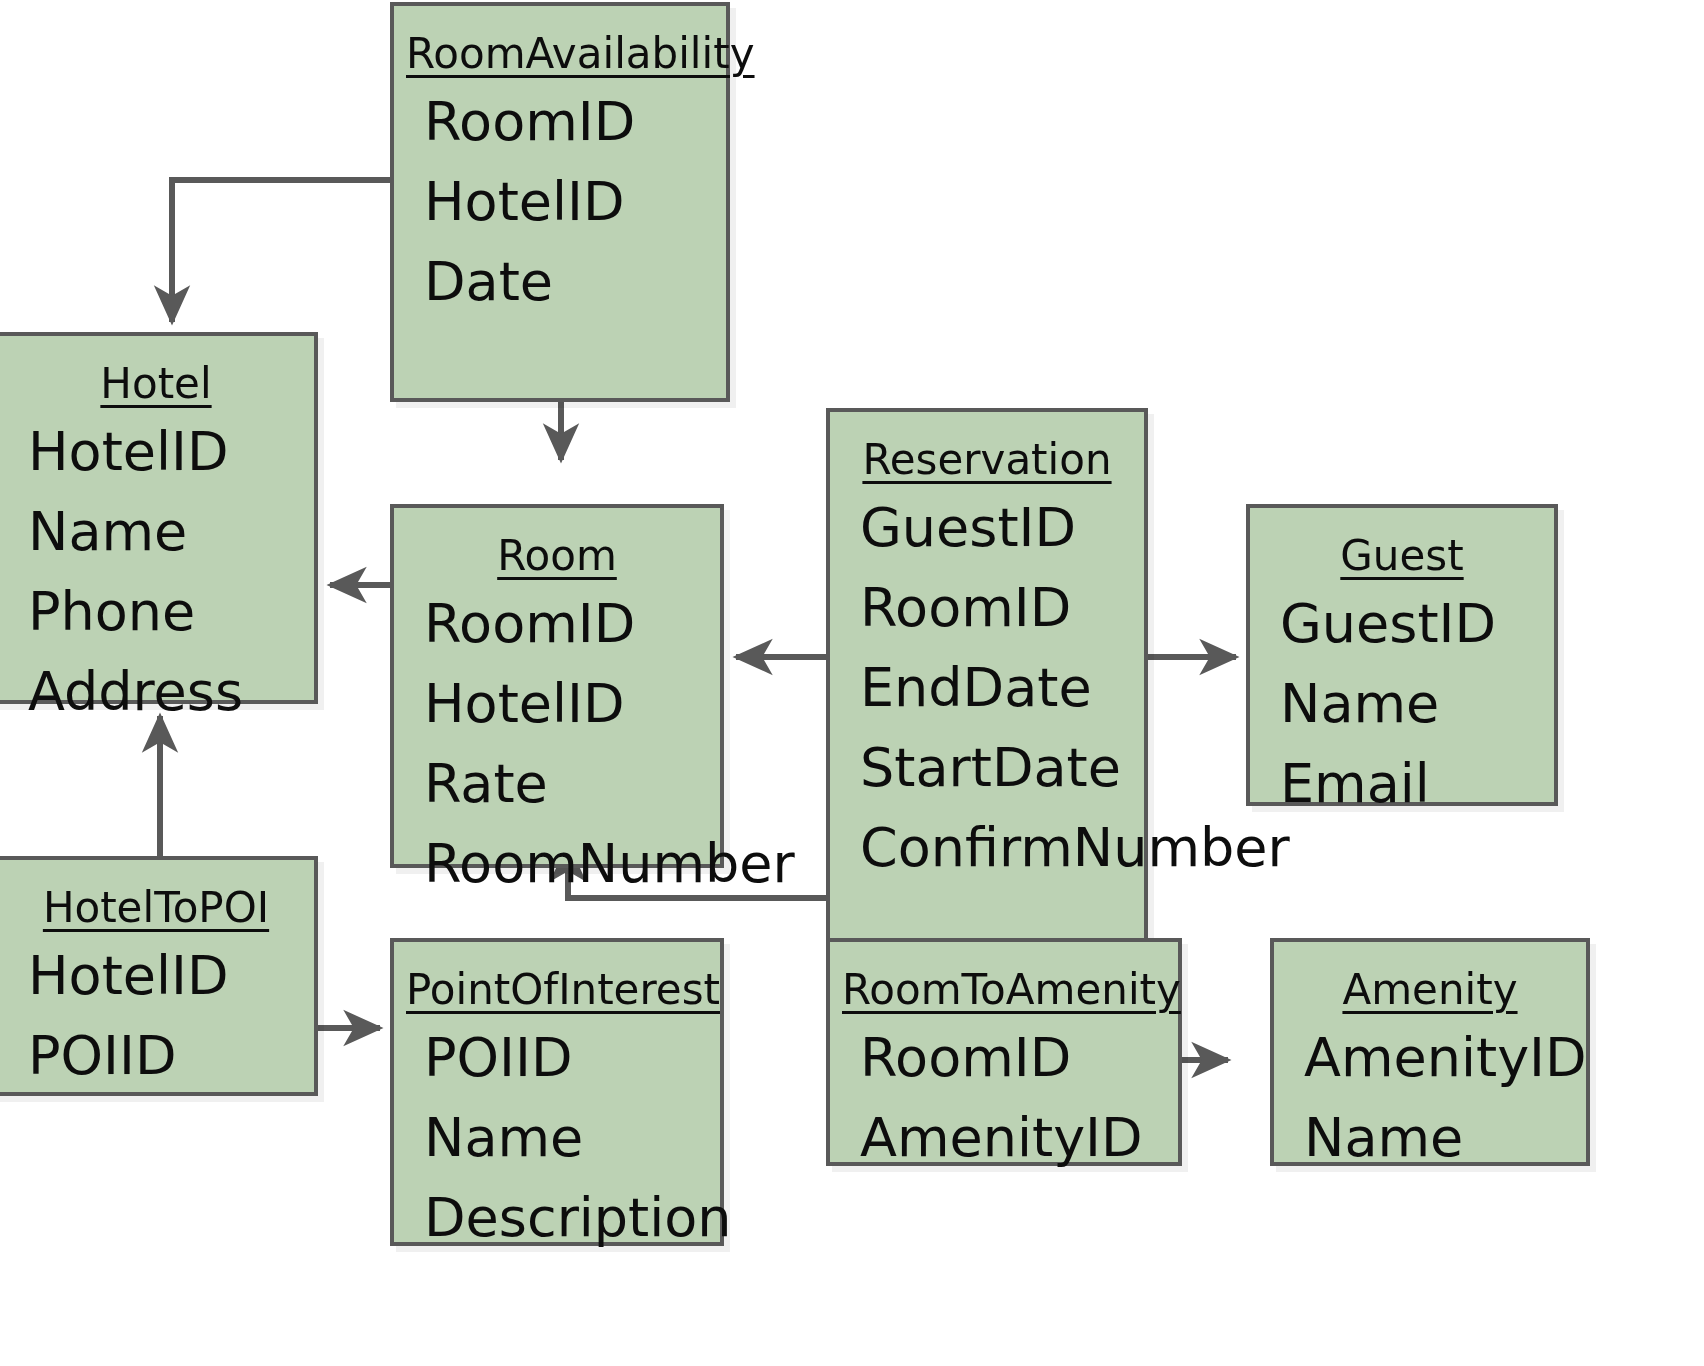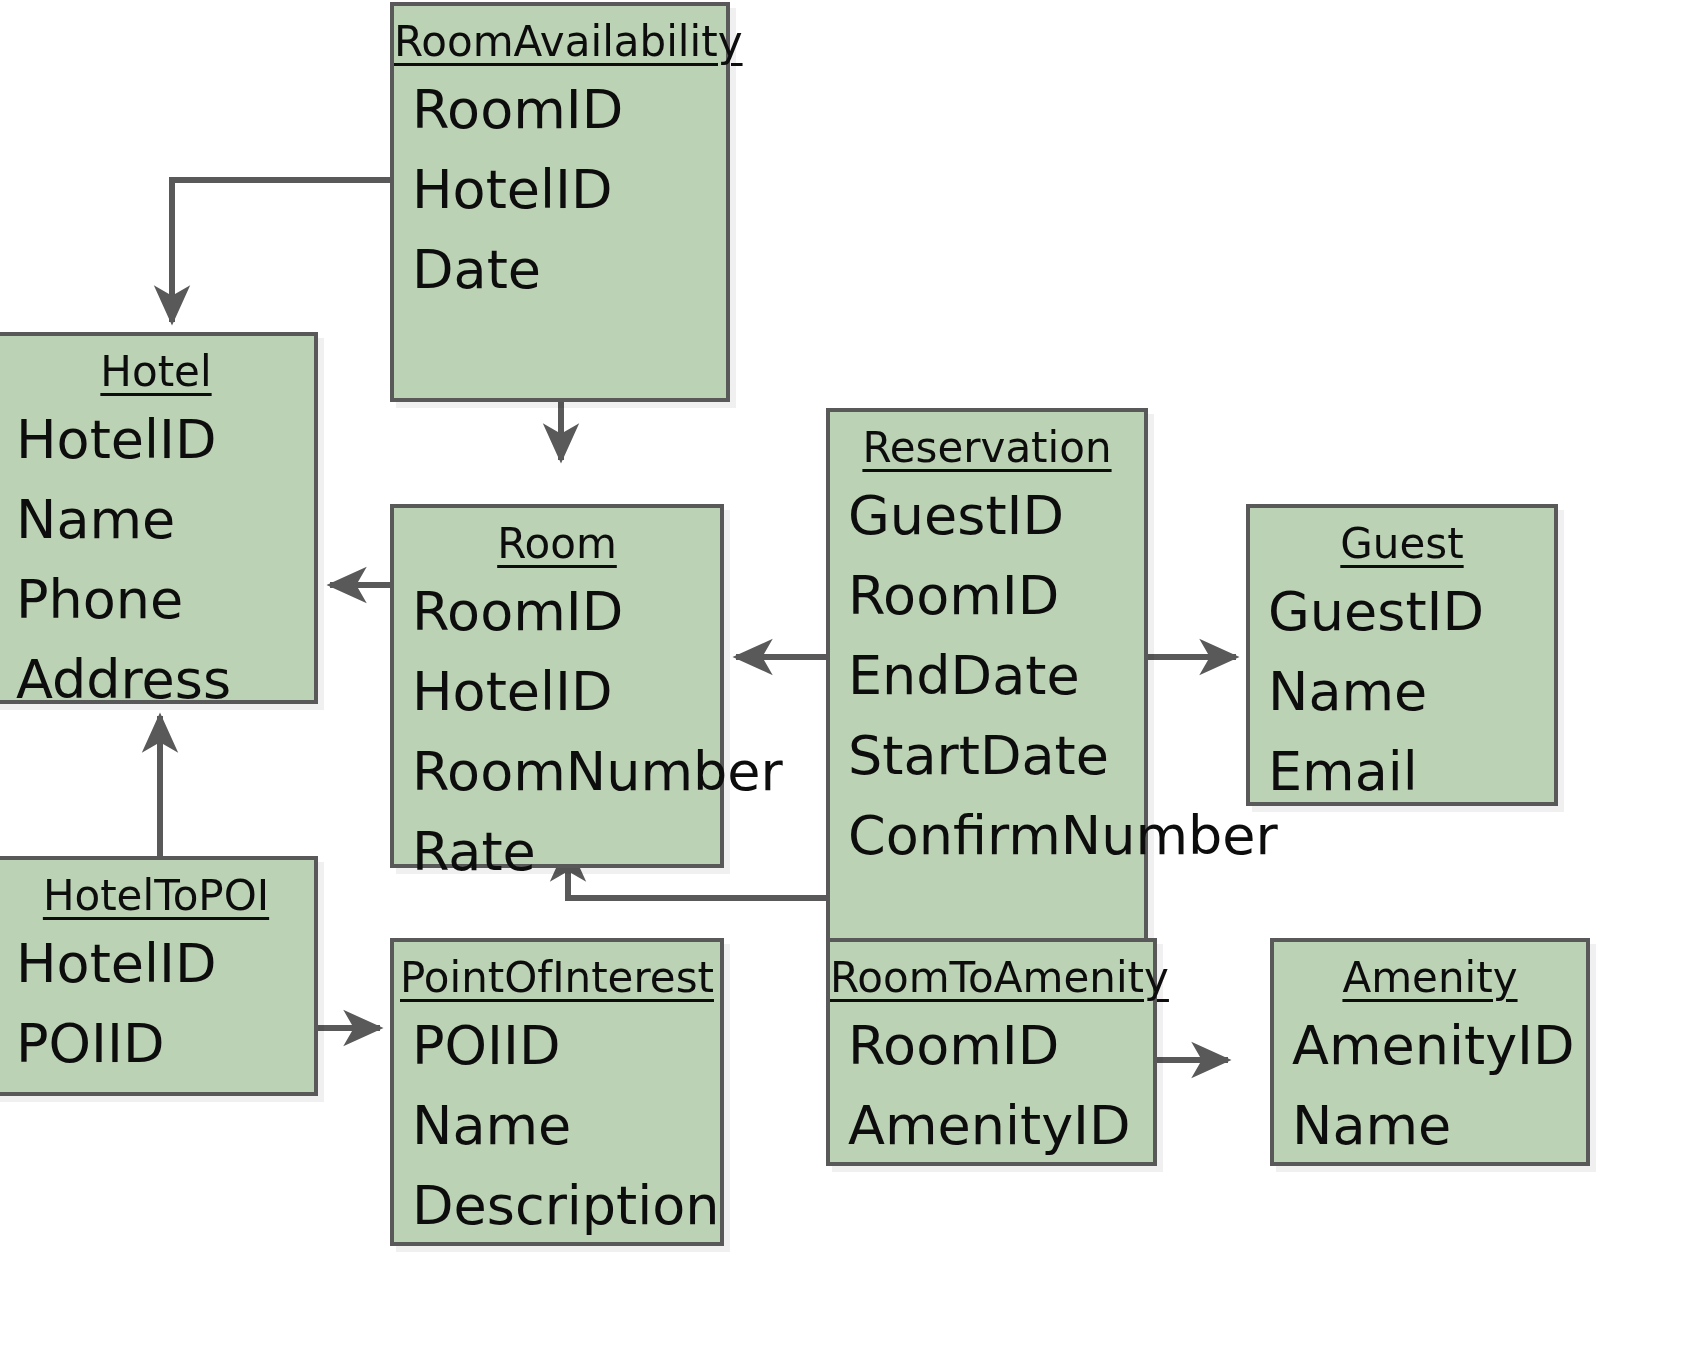"RoomAvailability" .entity { padding: 0 -> 12px }
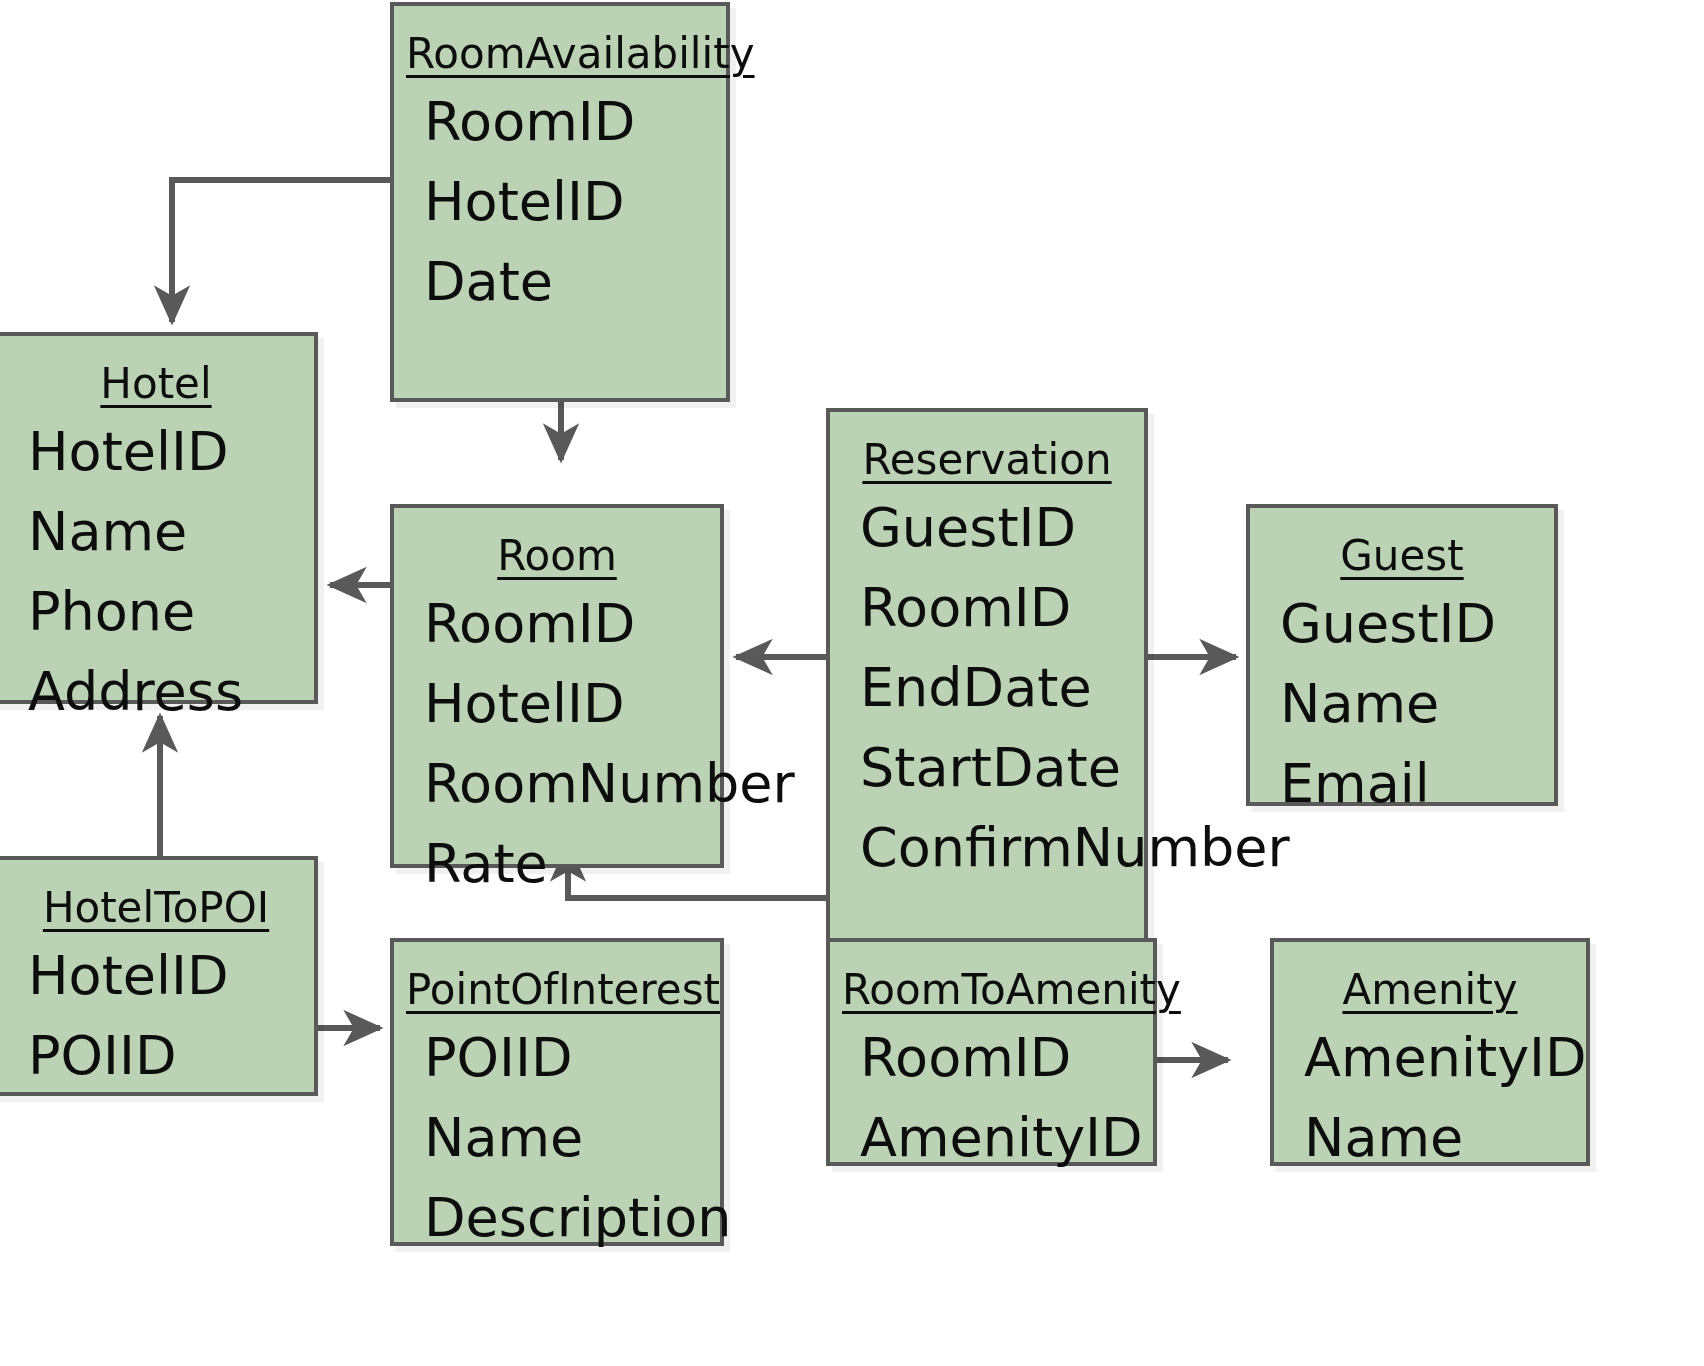"RoomNumber" li { order: before "Rate" -> after "Rate" }
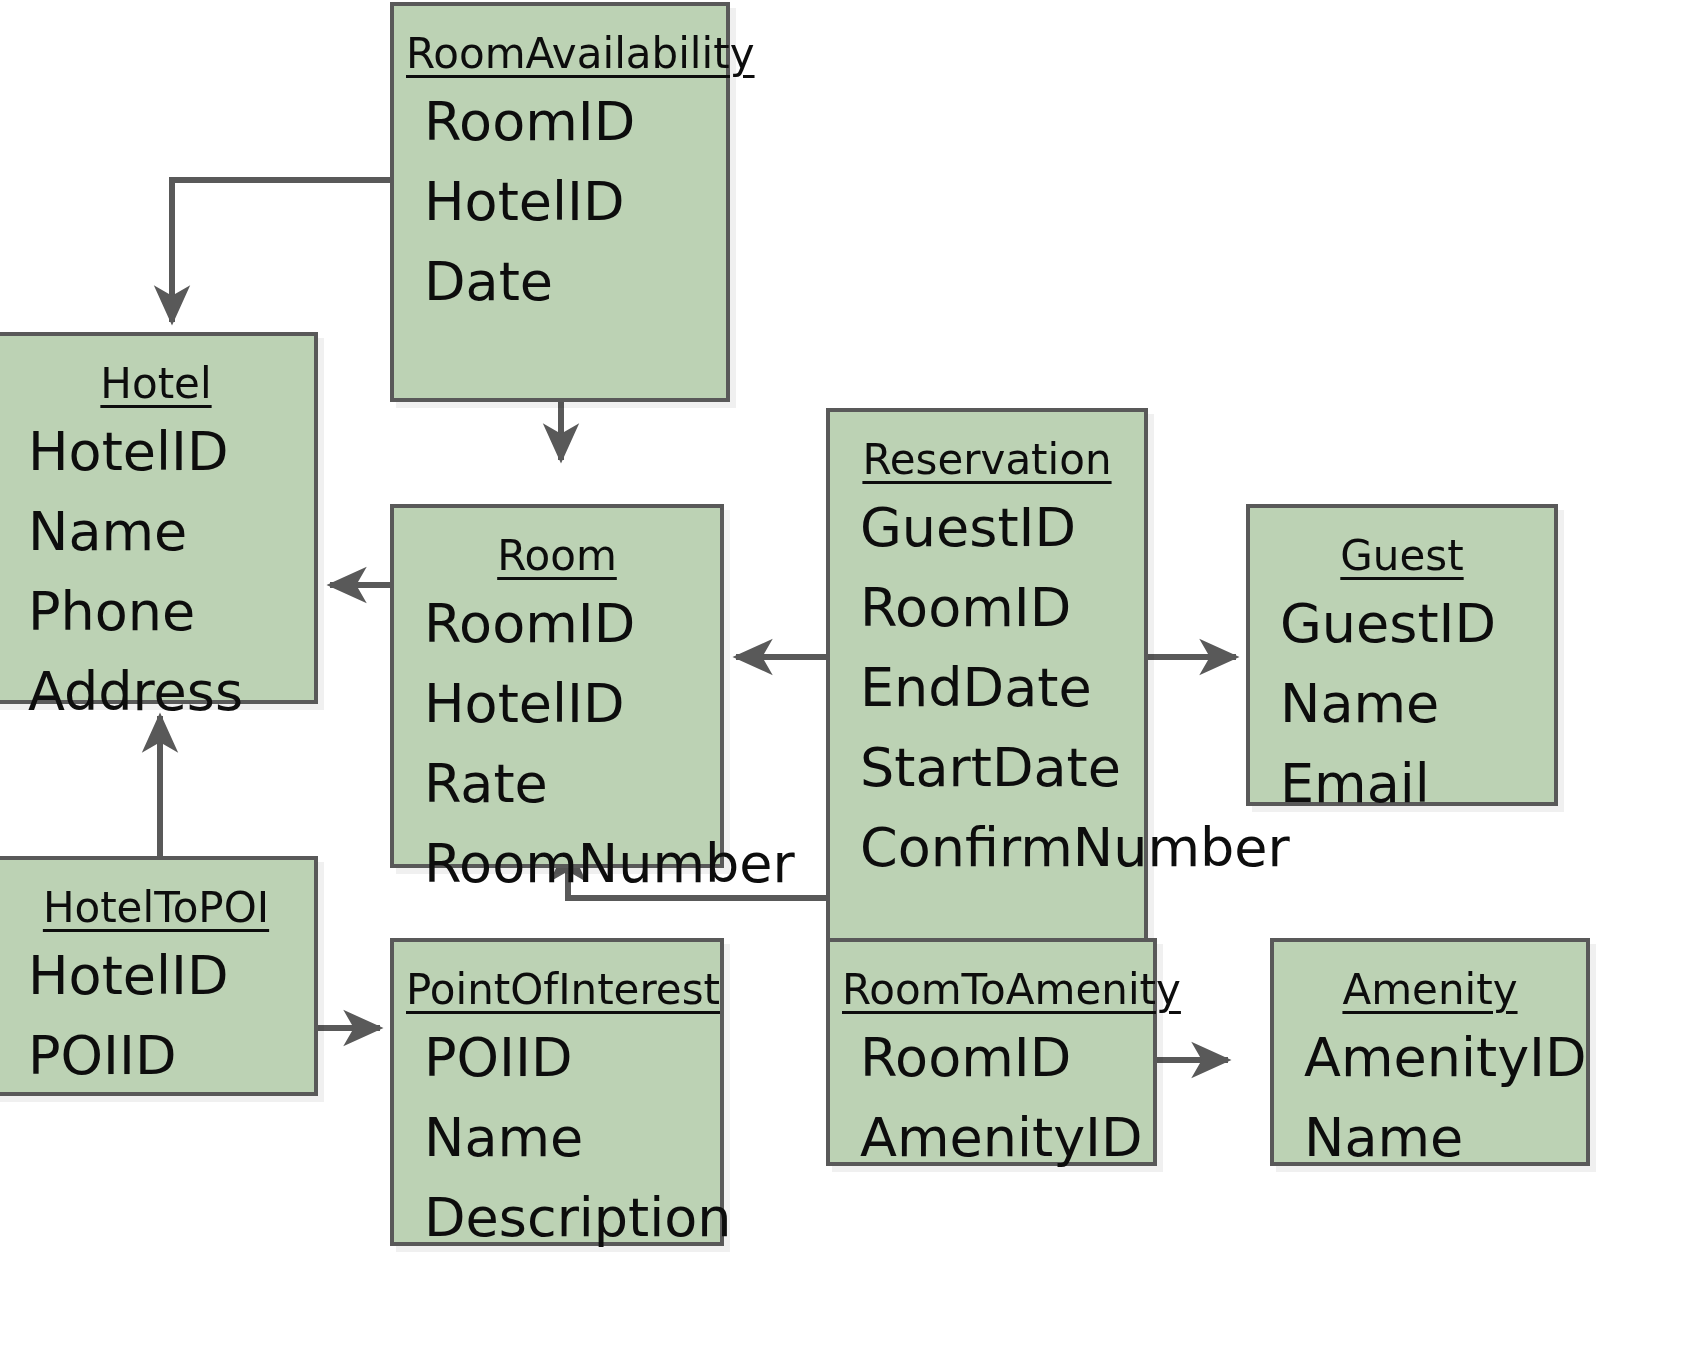"RoomToAmenity" div.entity { width: 331px -> 356px }
